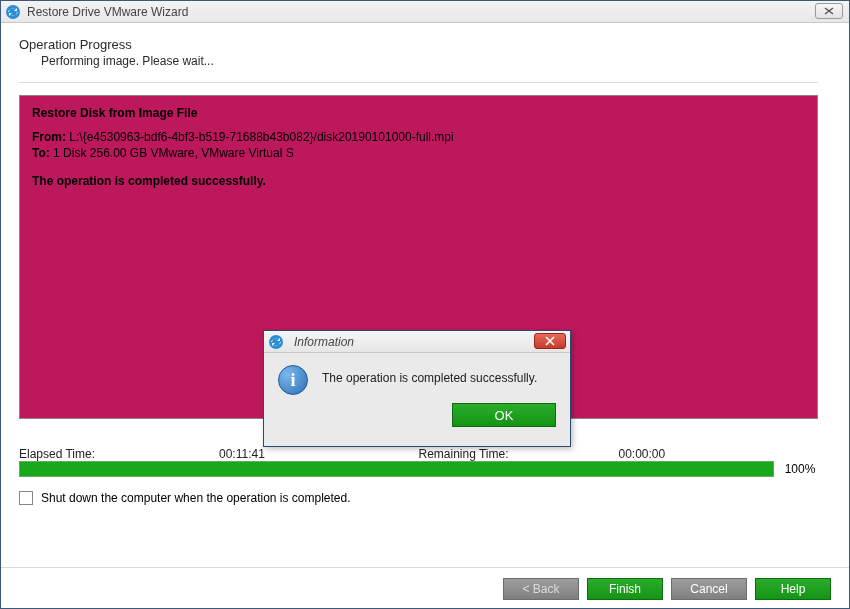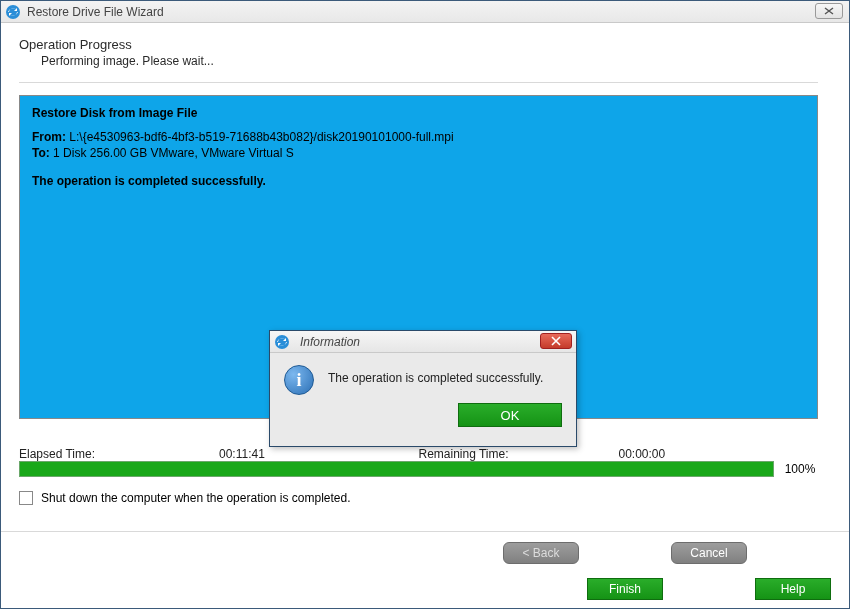"Restore Drive File Wizard" span.title-text { text: File -> VMware }
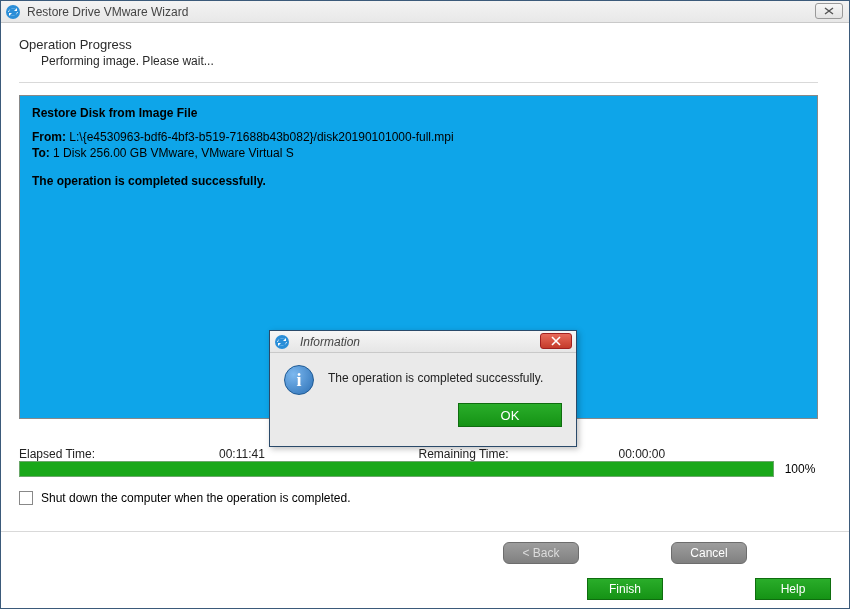"Restore Disk from Image File" .log-box { background: #0ea5e9 -> #be185d }
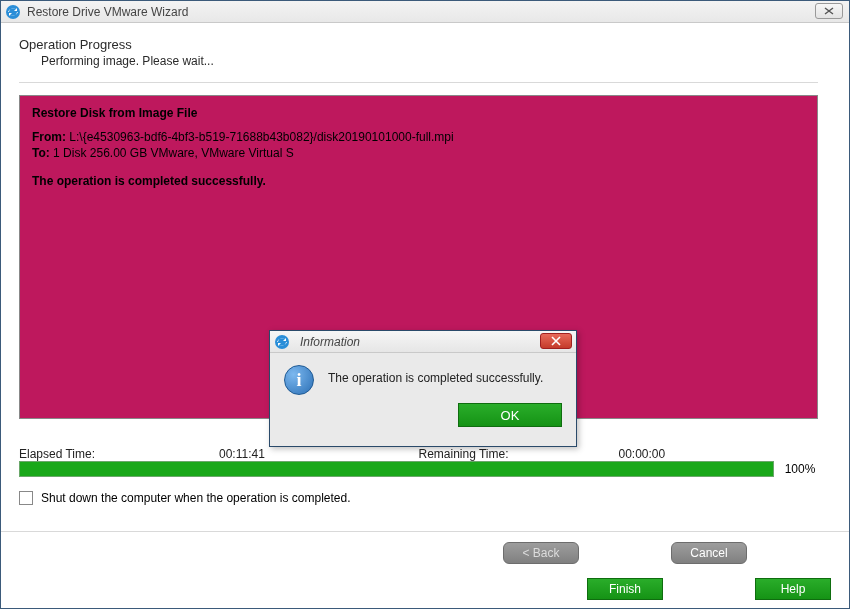"Information" .dialog { left: 268px -> 262px }
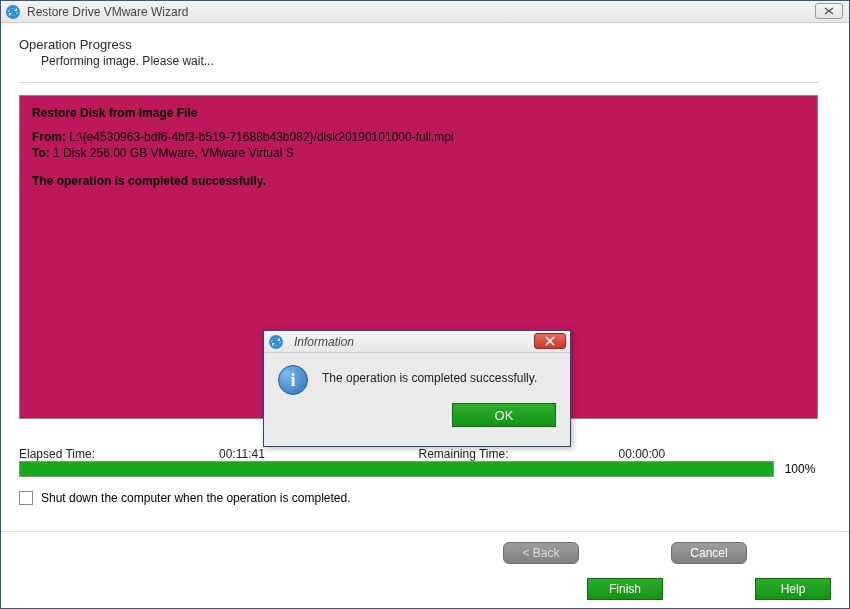"< Back" .btn.gray { border-radius: 6px -> none }
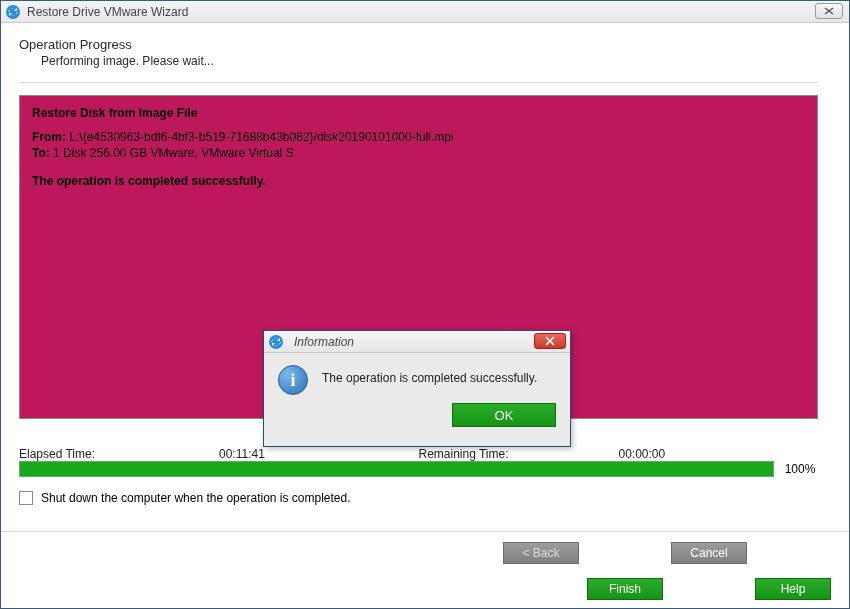"Finish" .btn.green { margin-top: 36px -> none }
